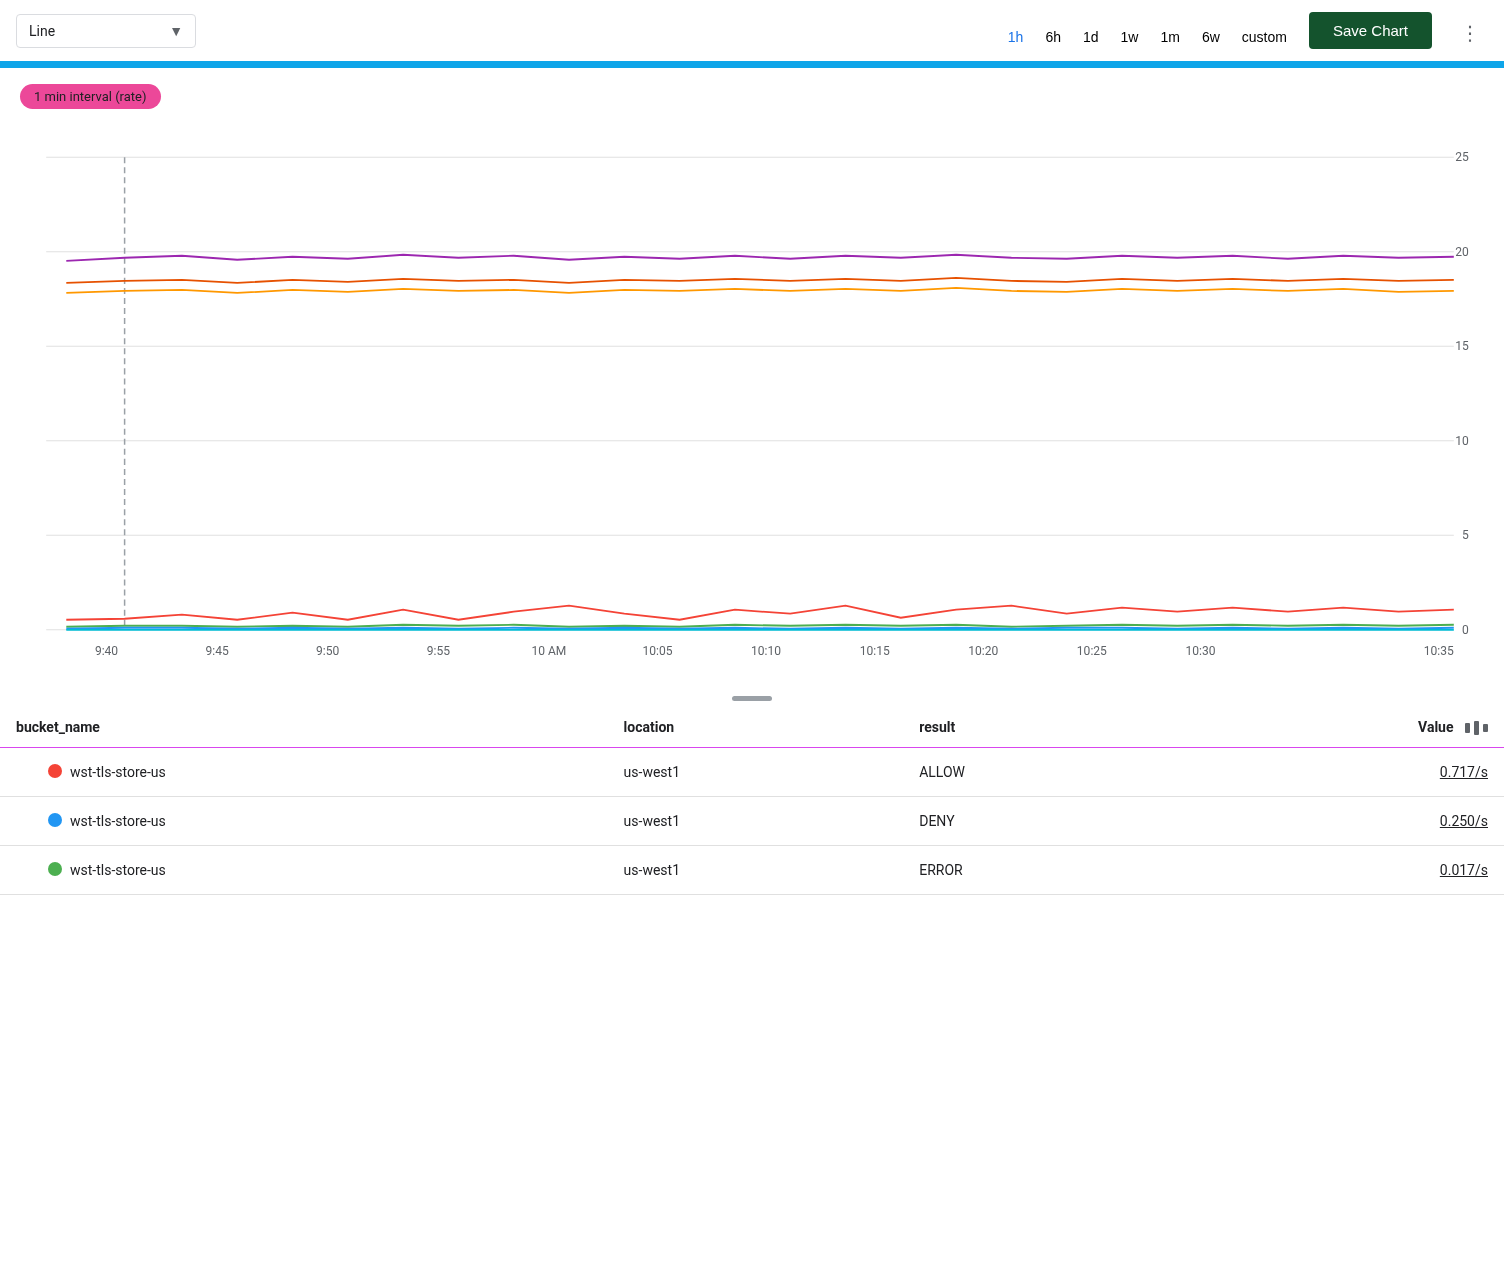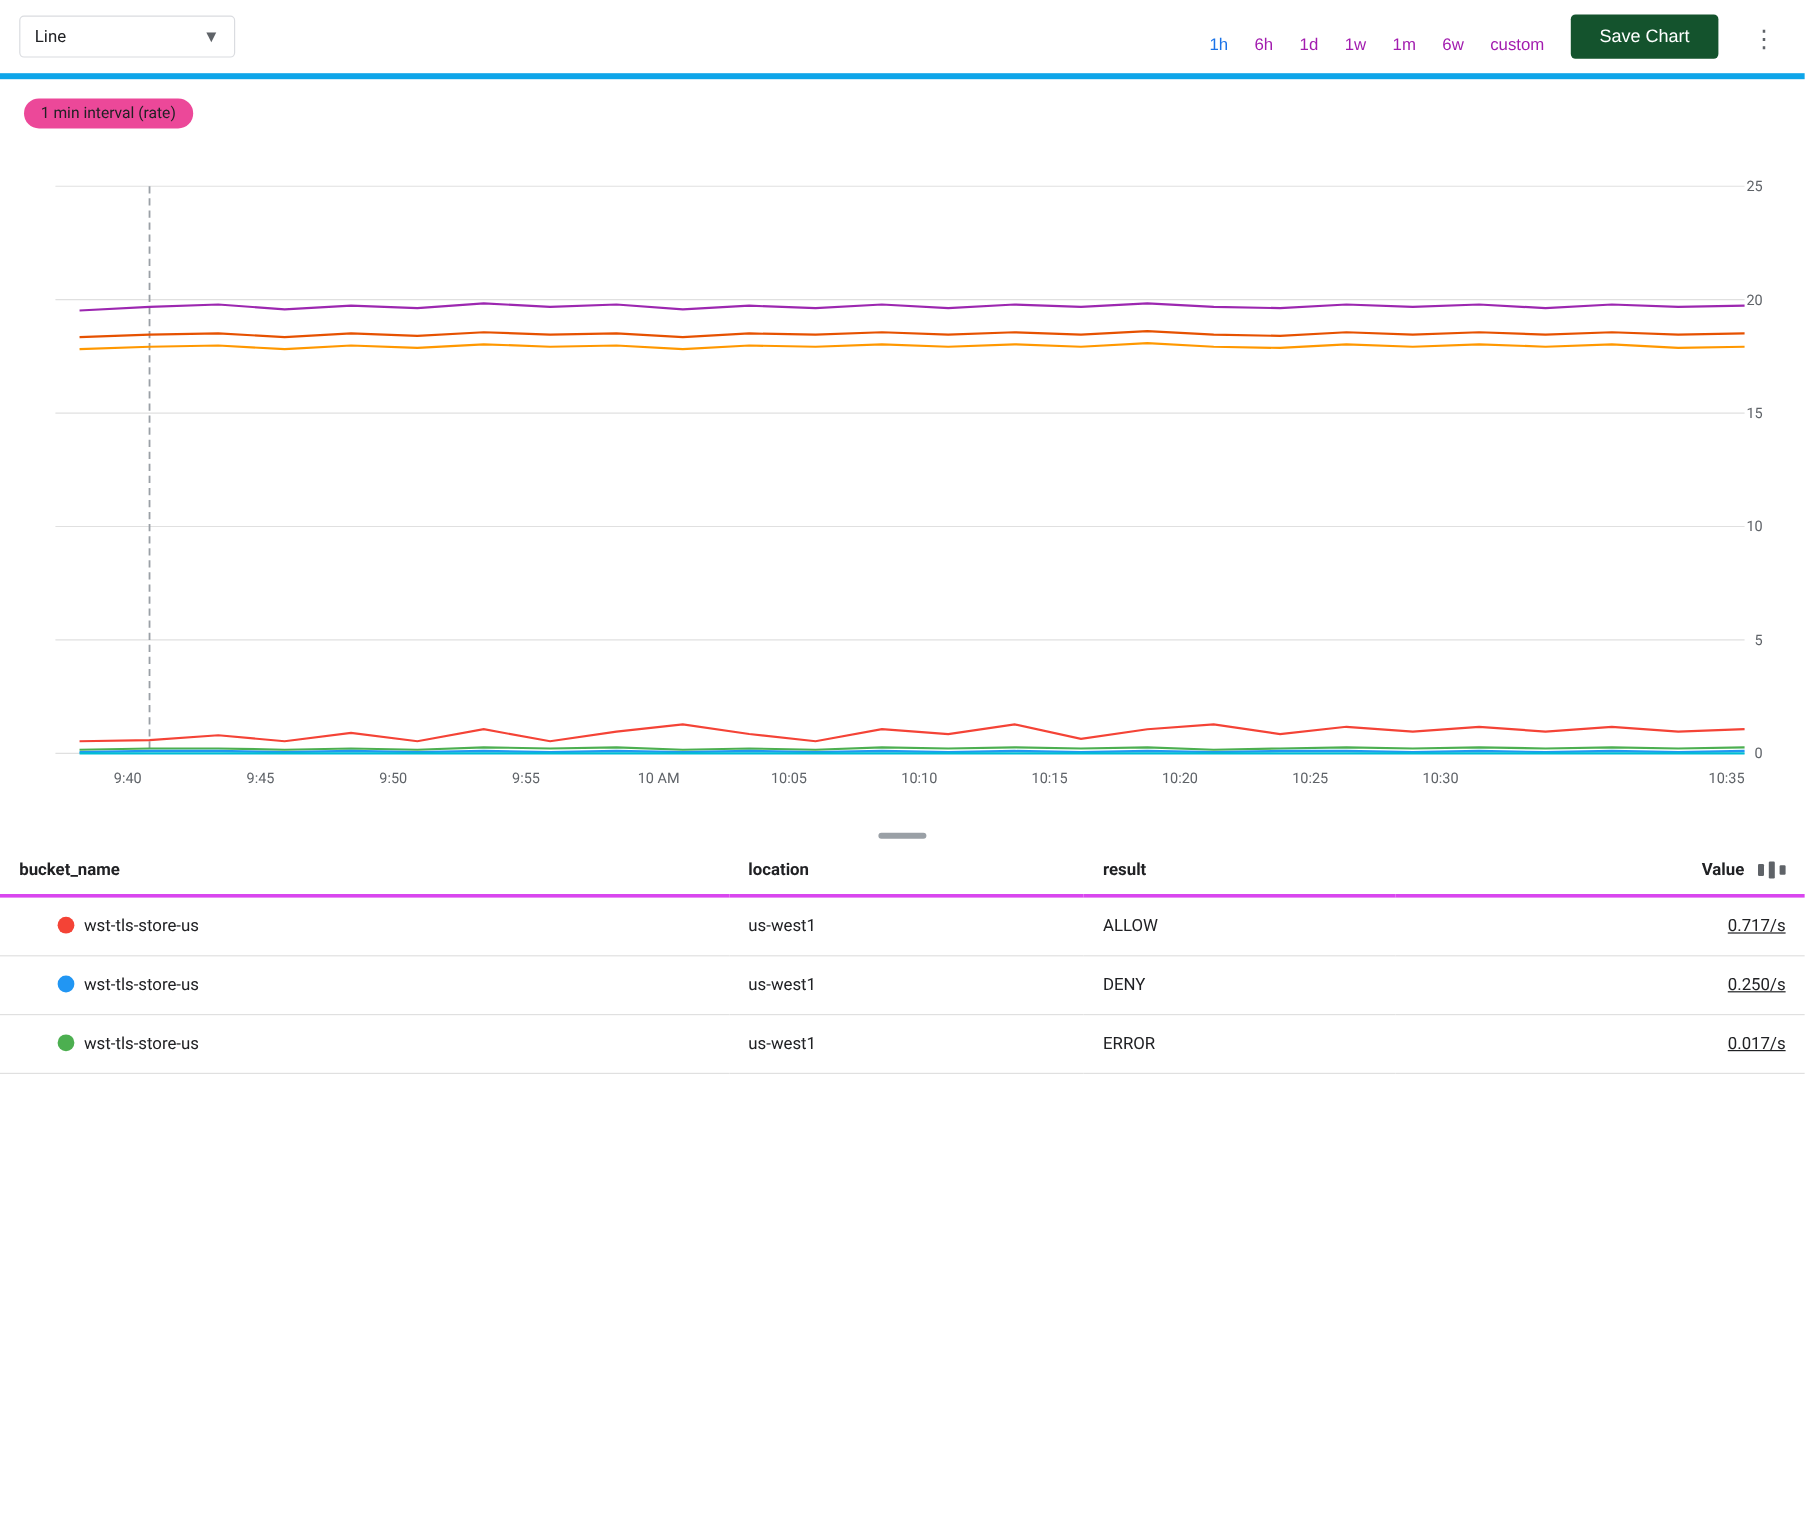"Line" .toolbar { border-bottom: 5px solid #0ea5e9 -> 7px solid #0ea5e9 }
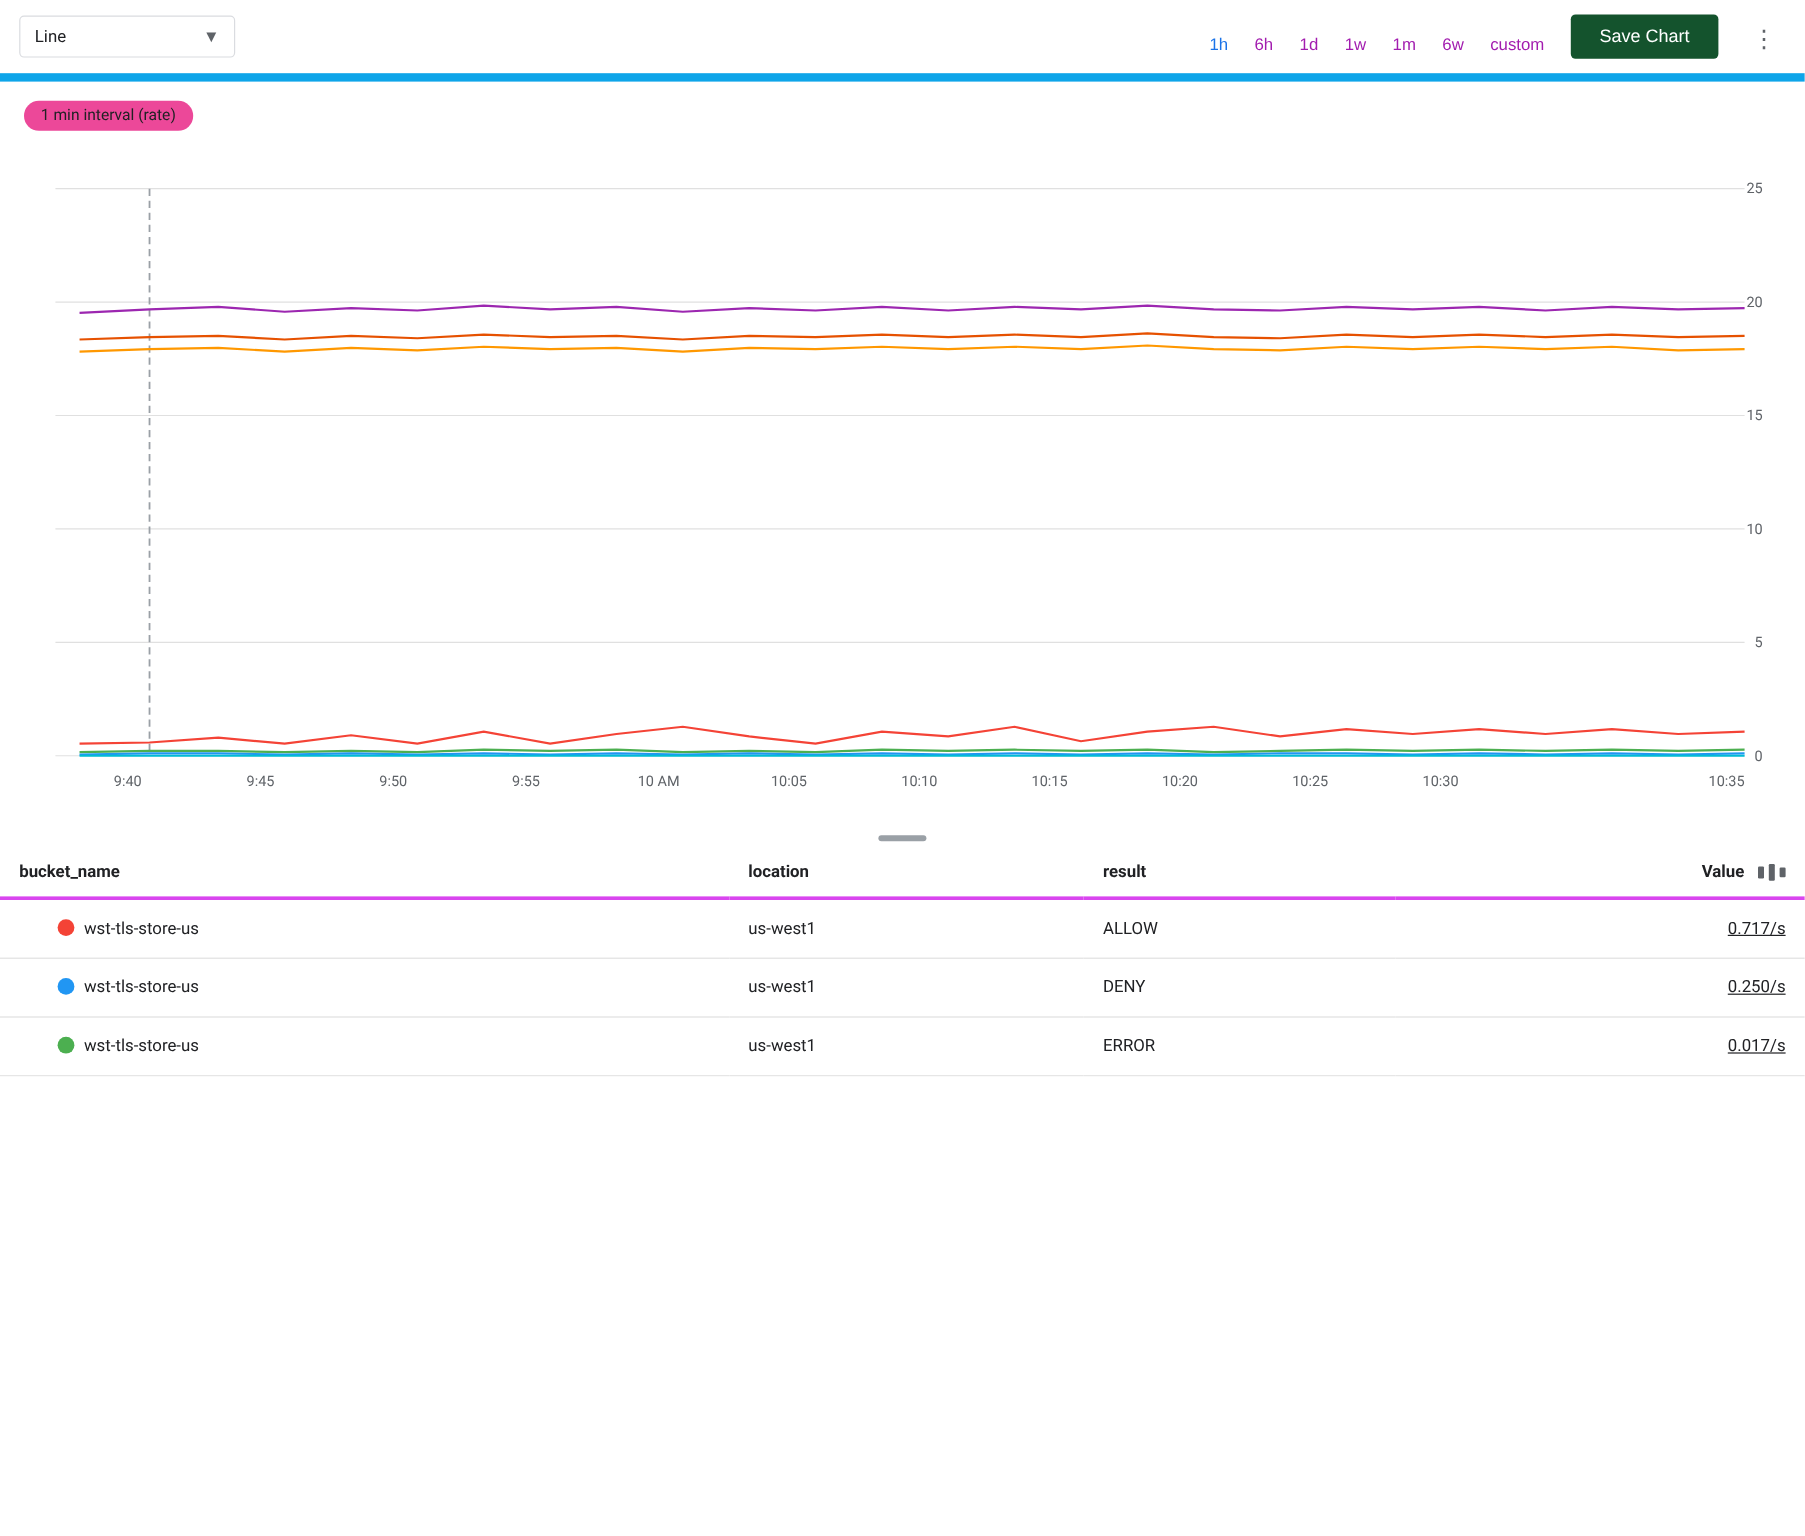"6h" .time-btn { color: #a21caf -> #000000 }
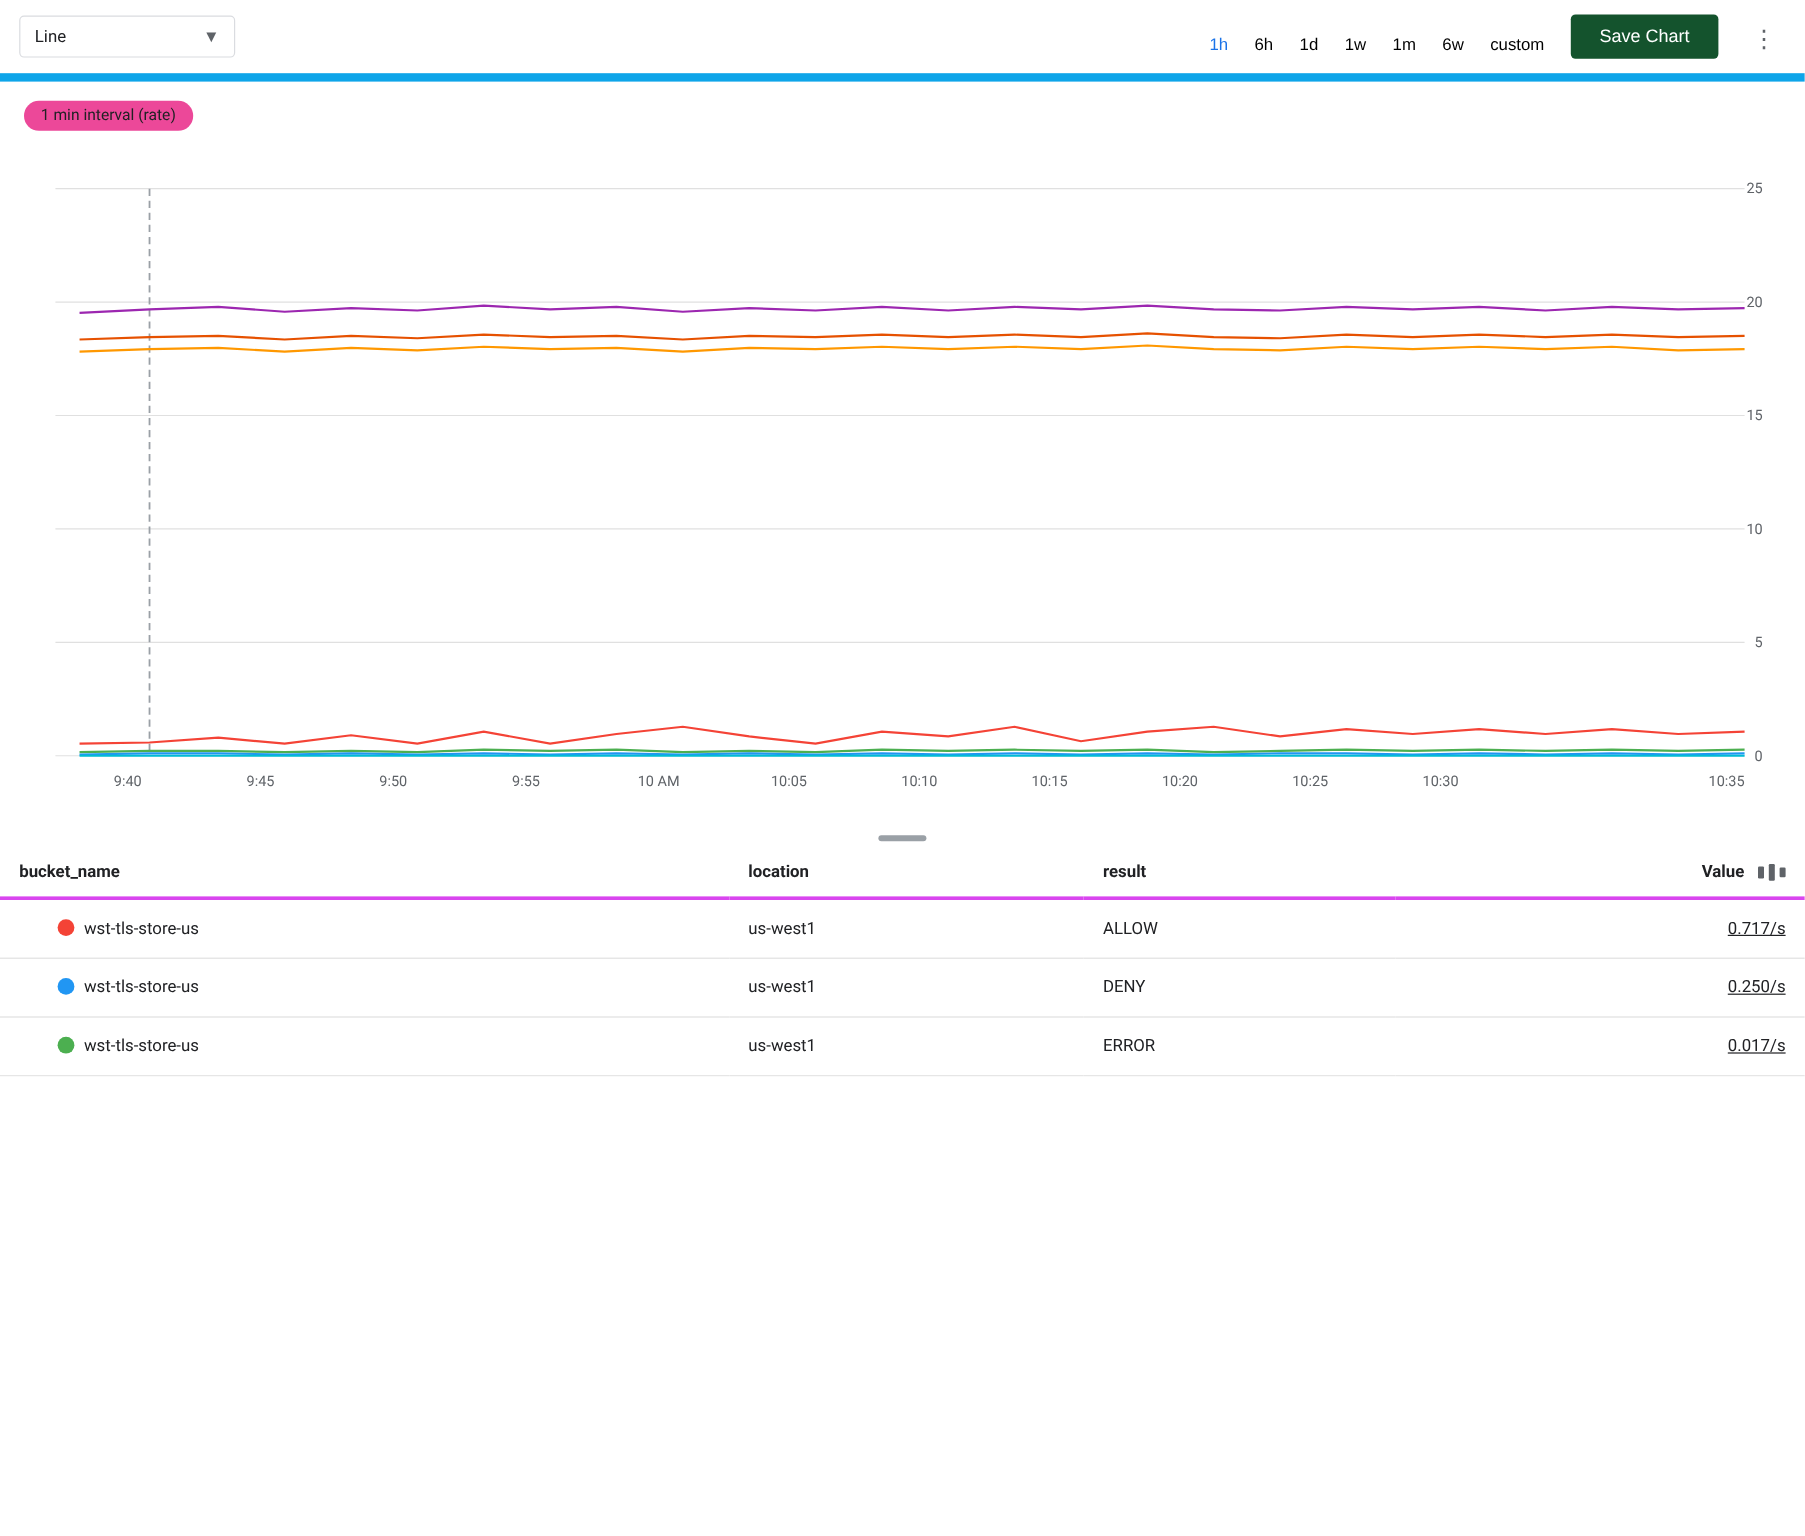"bucket_name" .data-table thead tr { border-bottom: 3px solid #d946ef -> 1px solid #d946ef }
